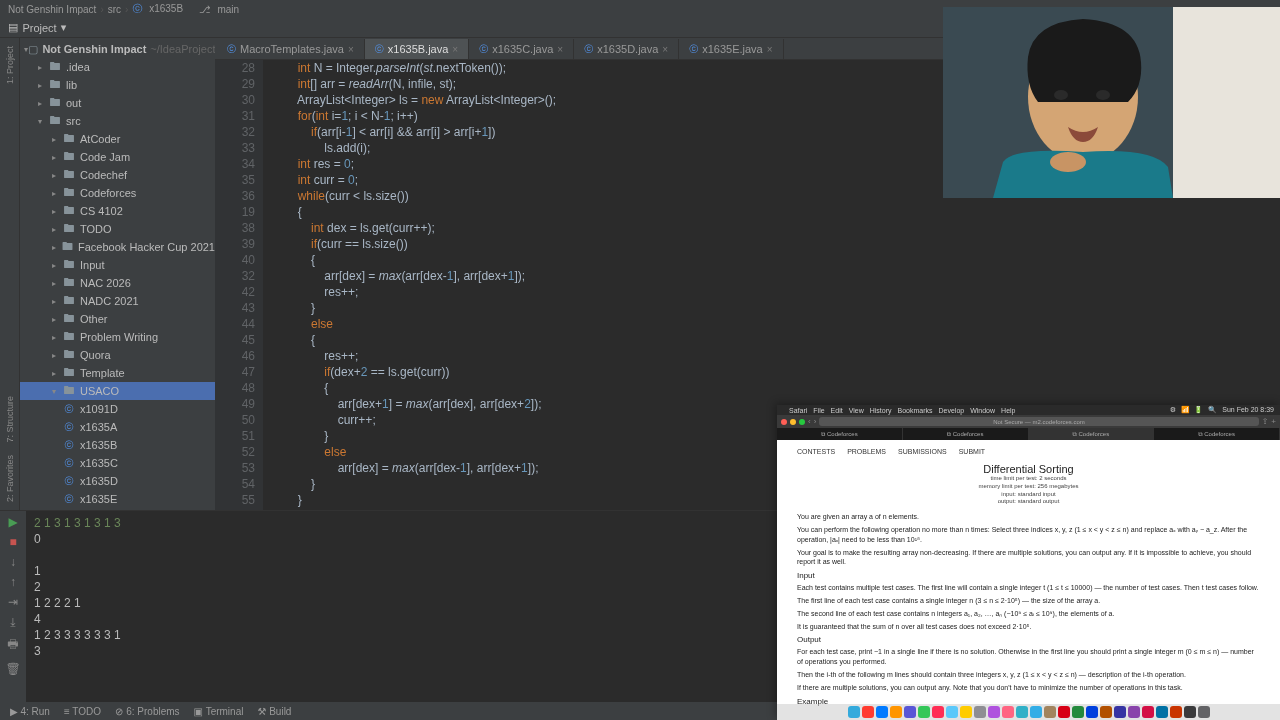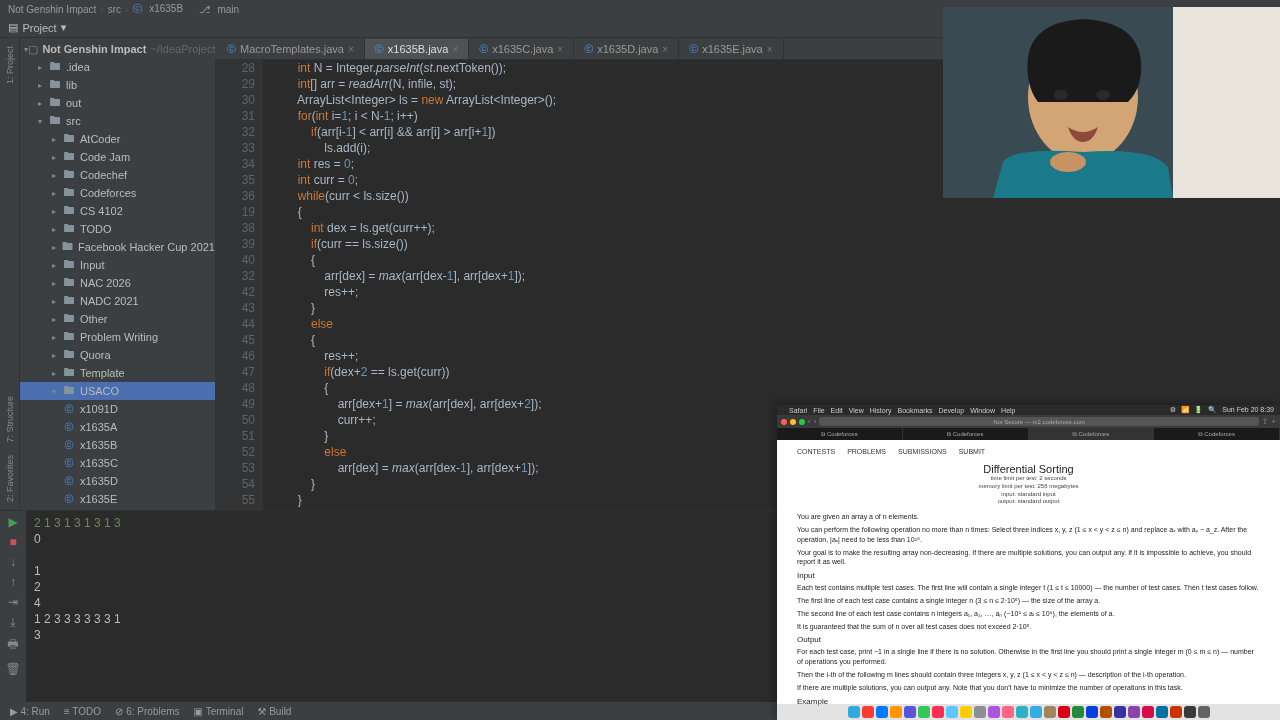"1 2 2 2 1" div { html: none -> <div>1 2 2 2 1</div> }
